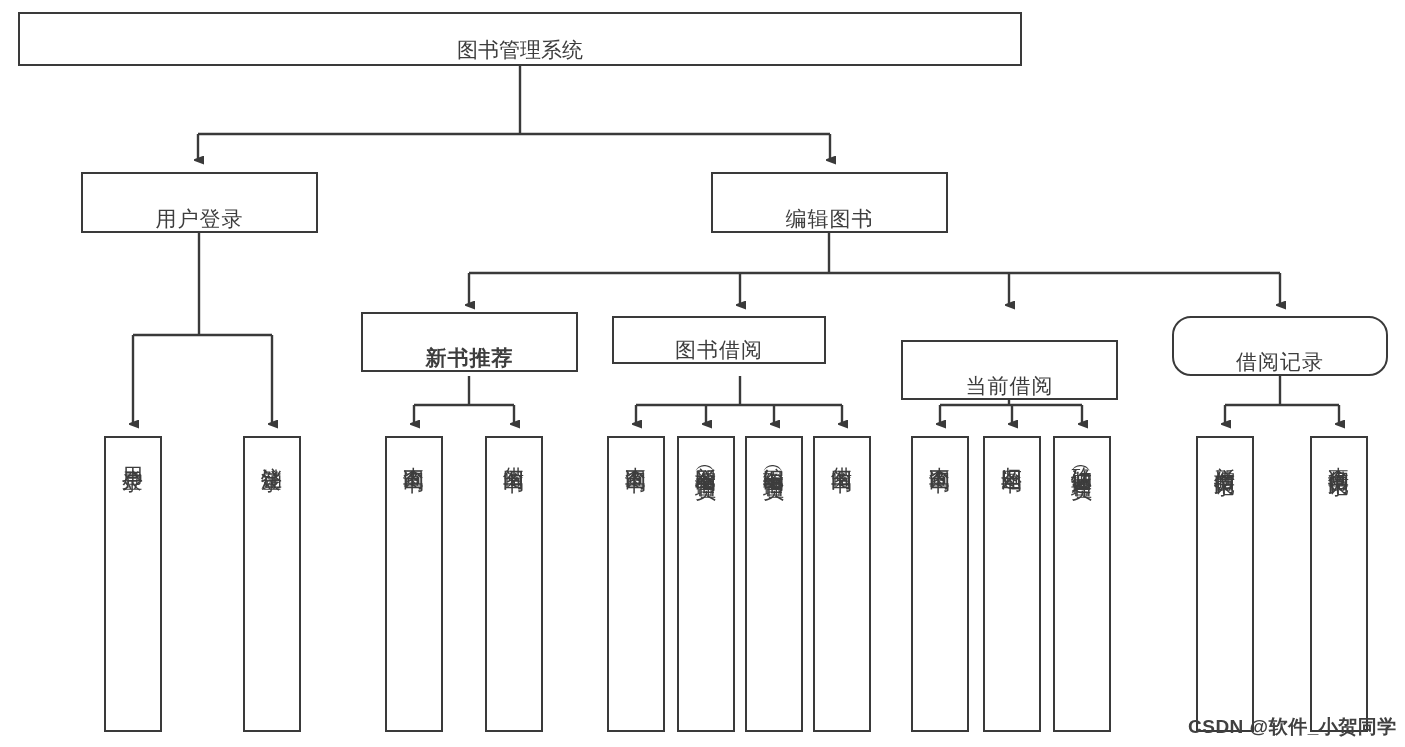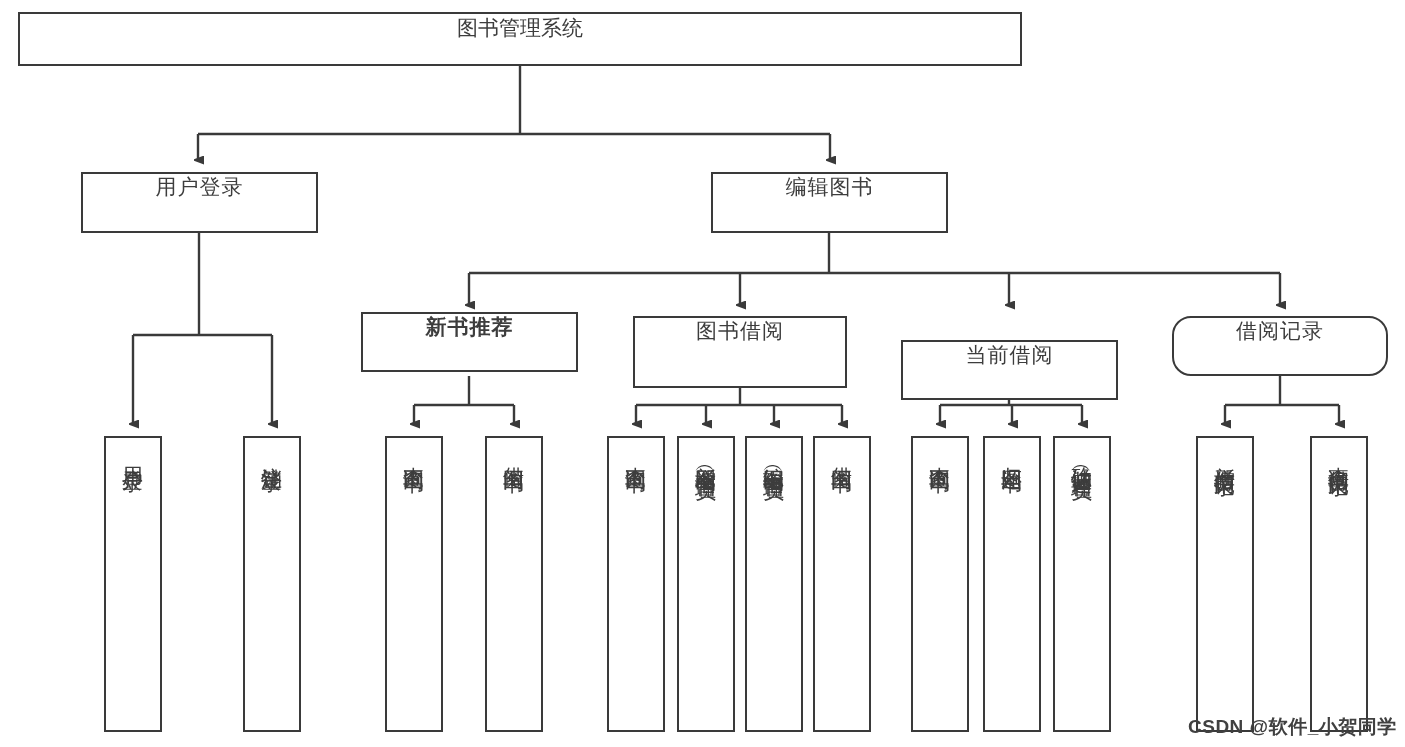"图书管理系统" .node { align-items: flex-start -> flex-end }
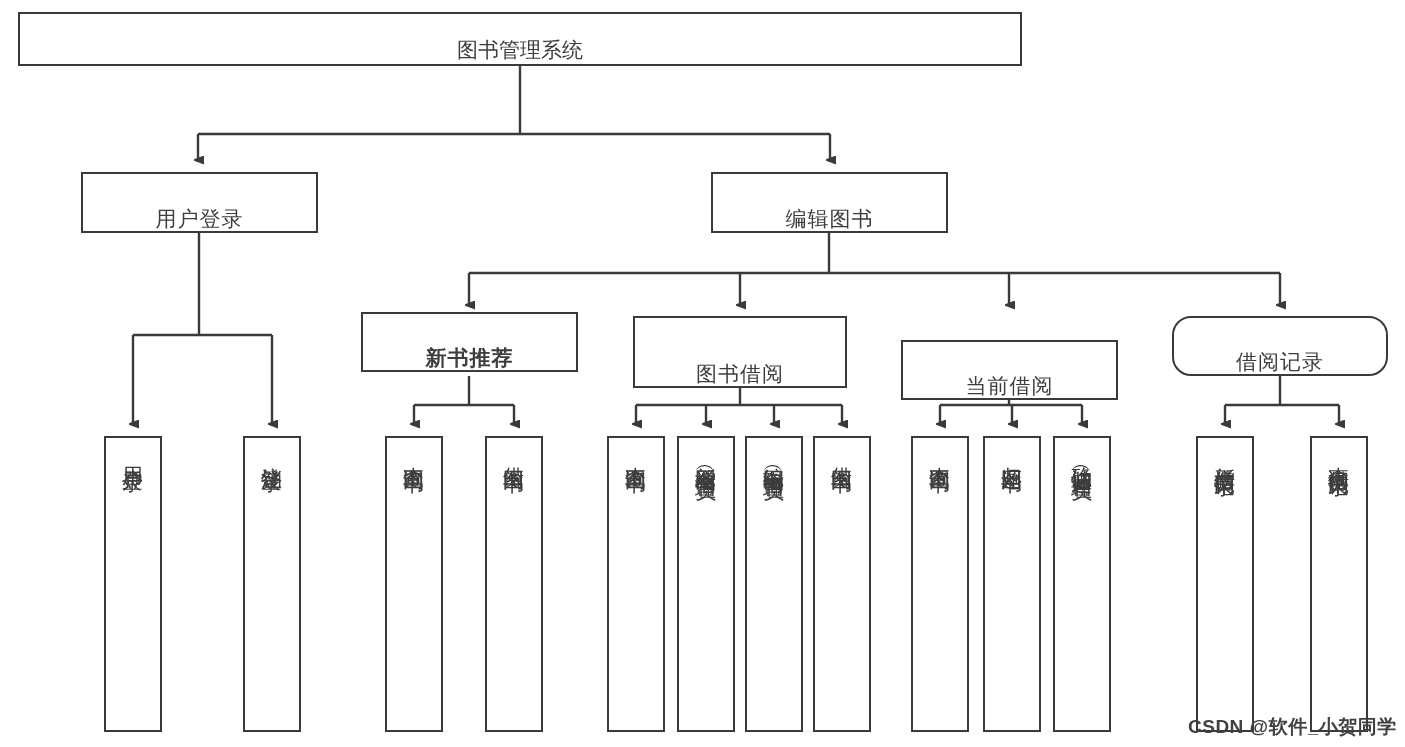"图书借阅" div.node { height: 72px -> 48px; left: 633px -> 612px }
